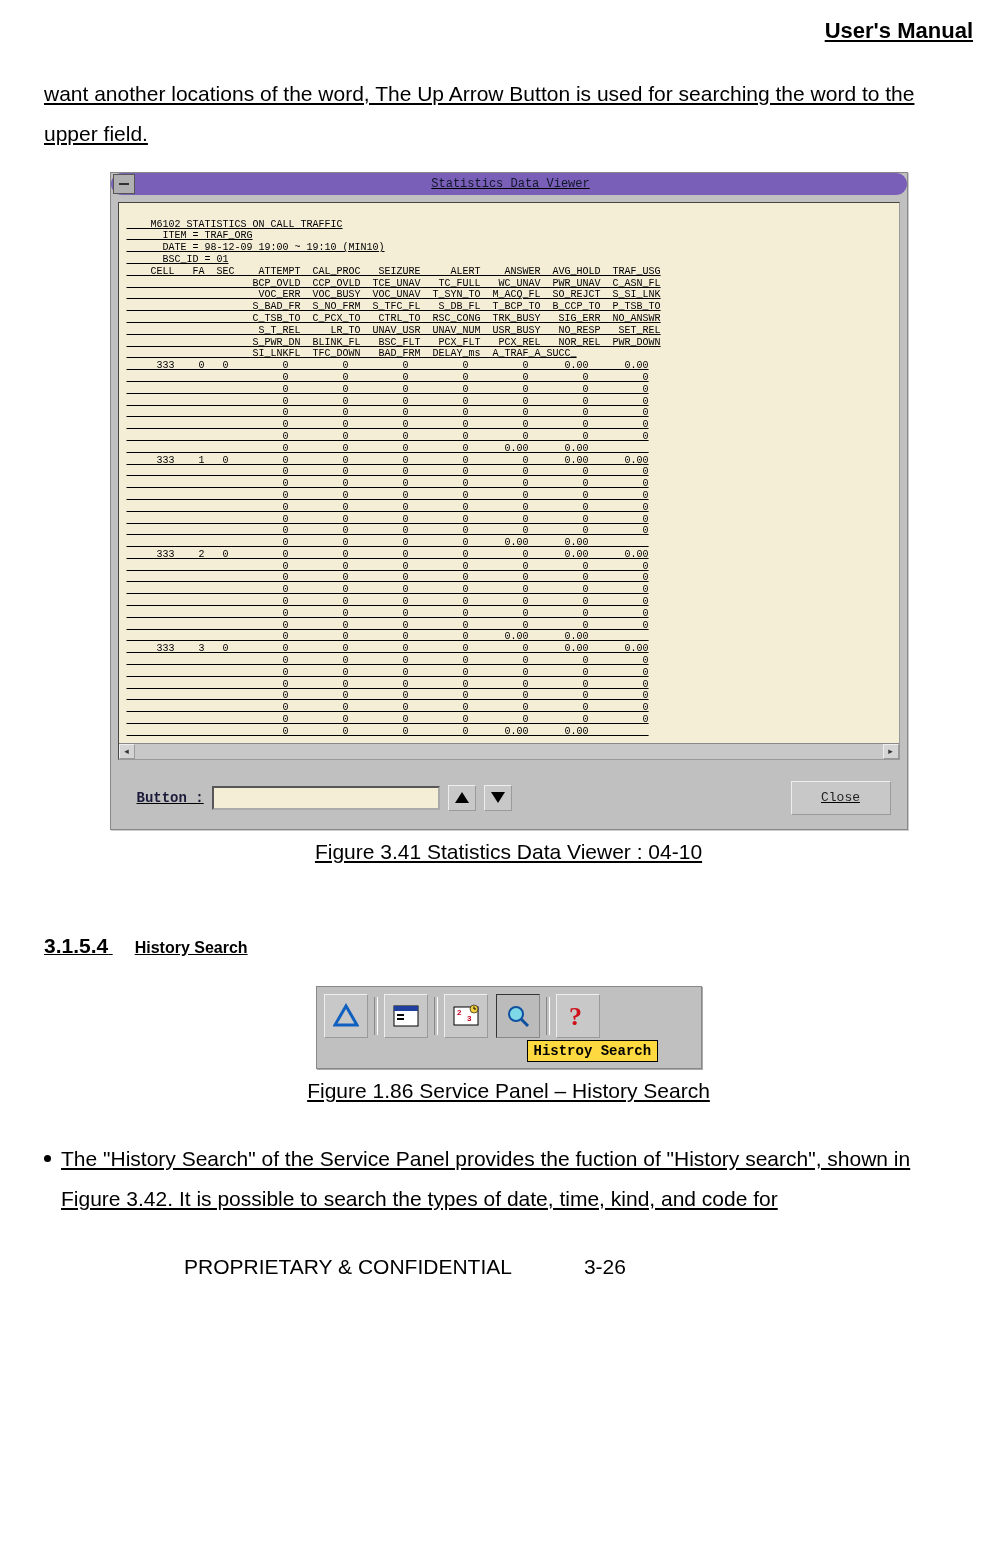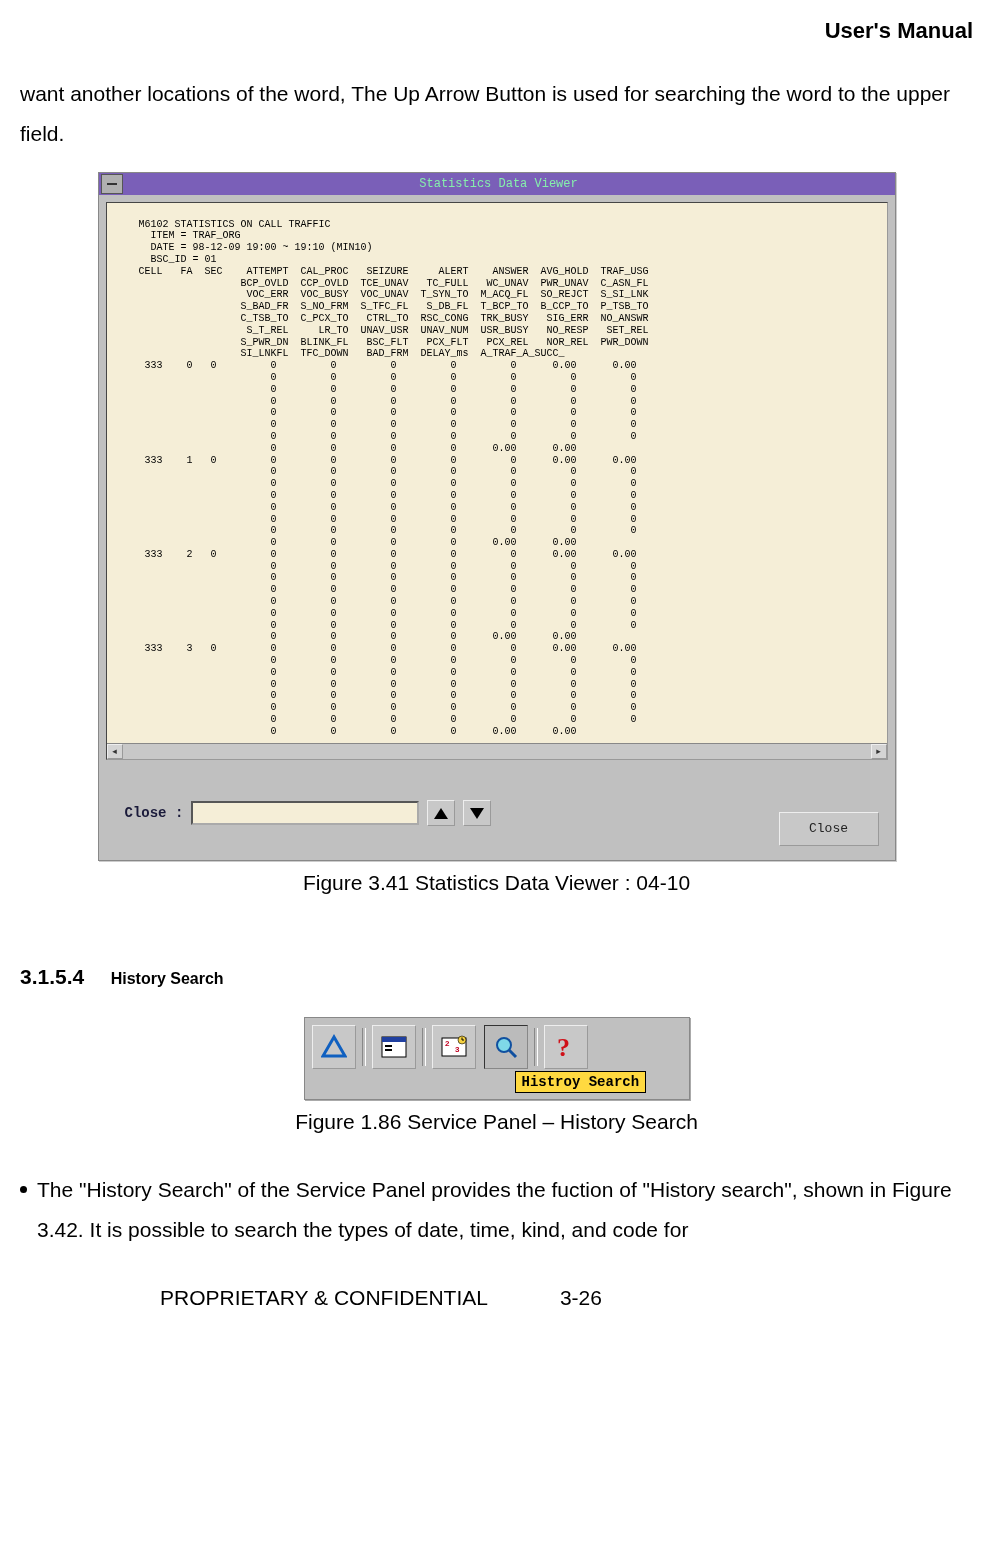"User's Manual" .page { padding: 0 28px 20px 20px -> 0 28px 20px 44px; text-decoration: none -> underline }
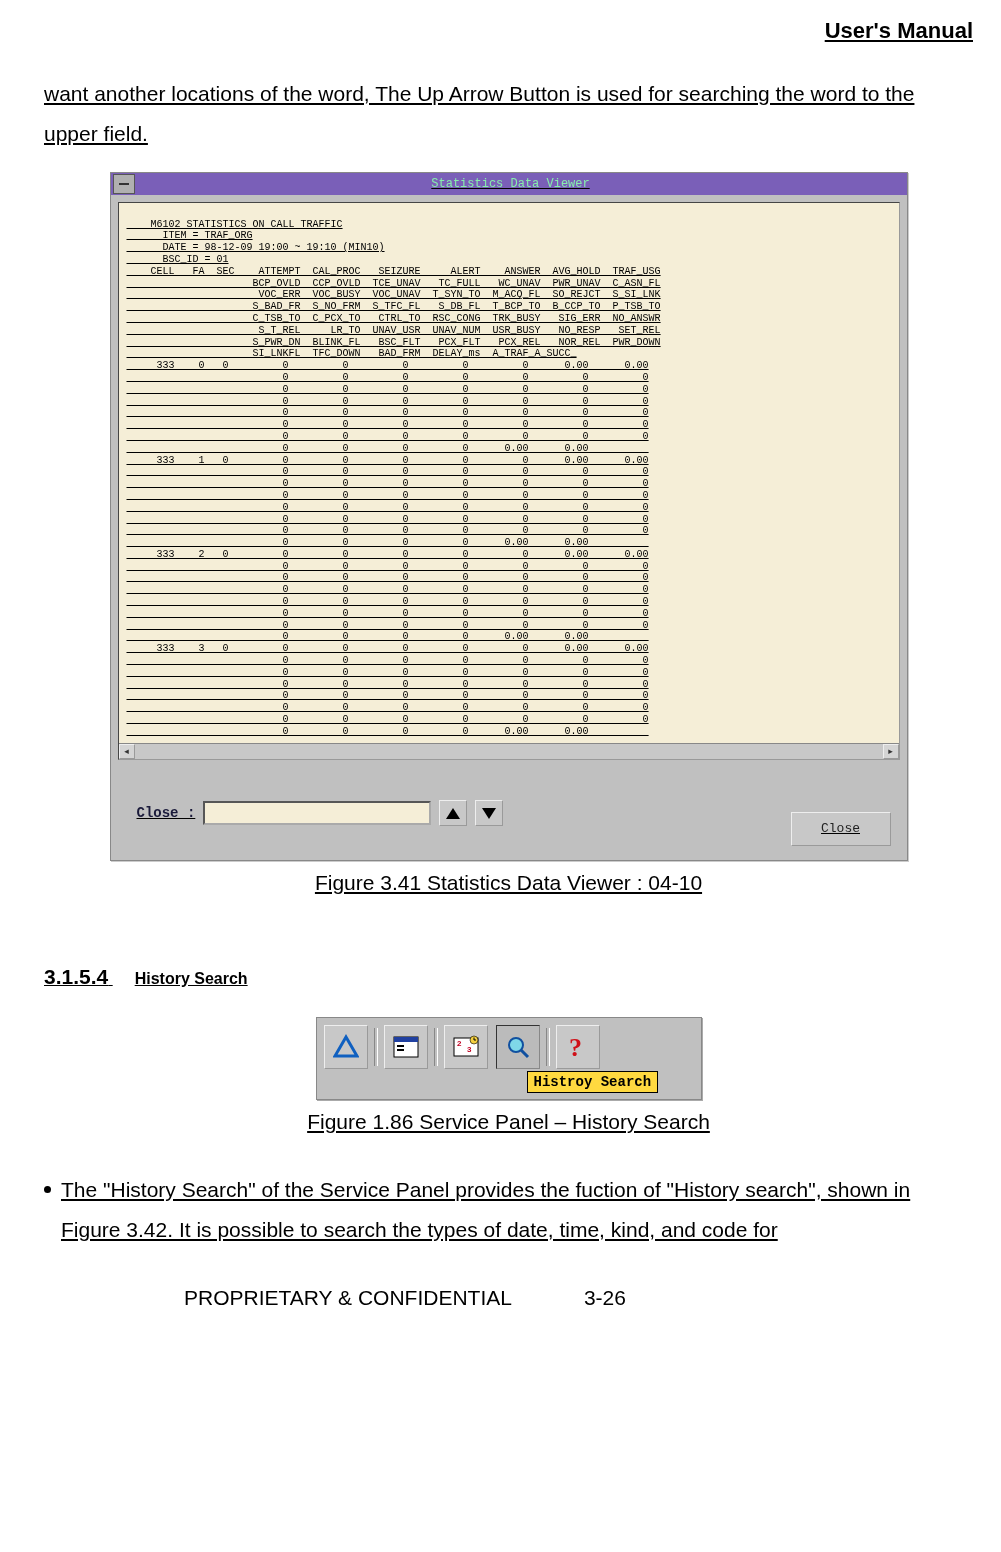"Statistics Data Viewer" .titlebar { border-radius: none -> 11px; color: #86efac -> #0f172a }
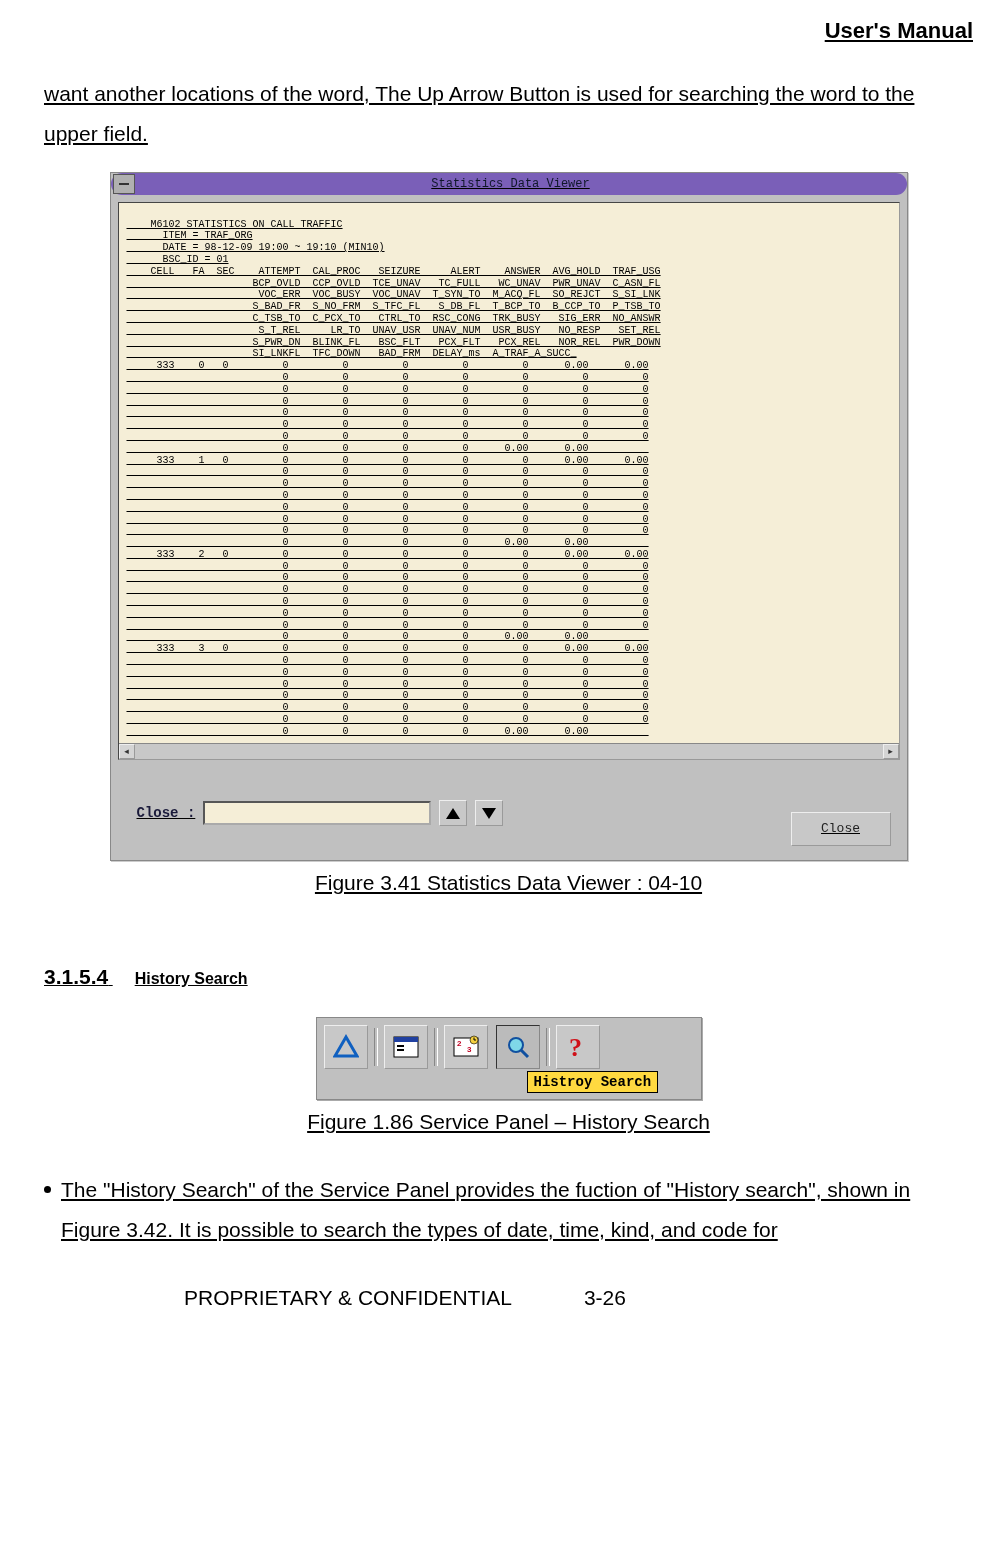"Close :" span.search-label { text: Close -> Button }
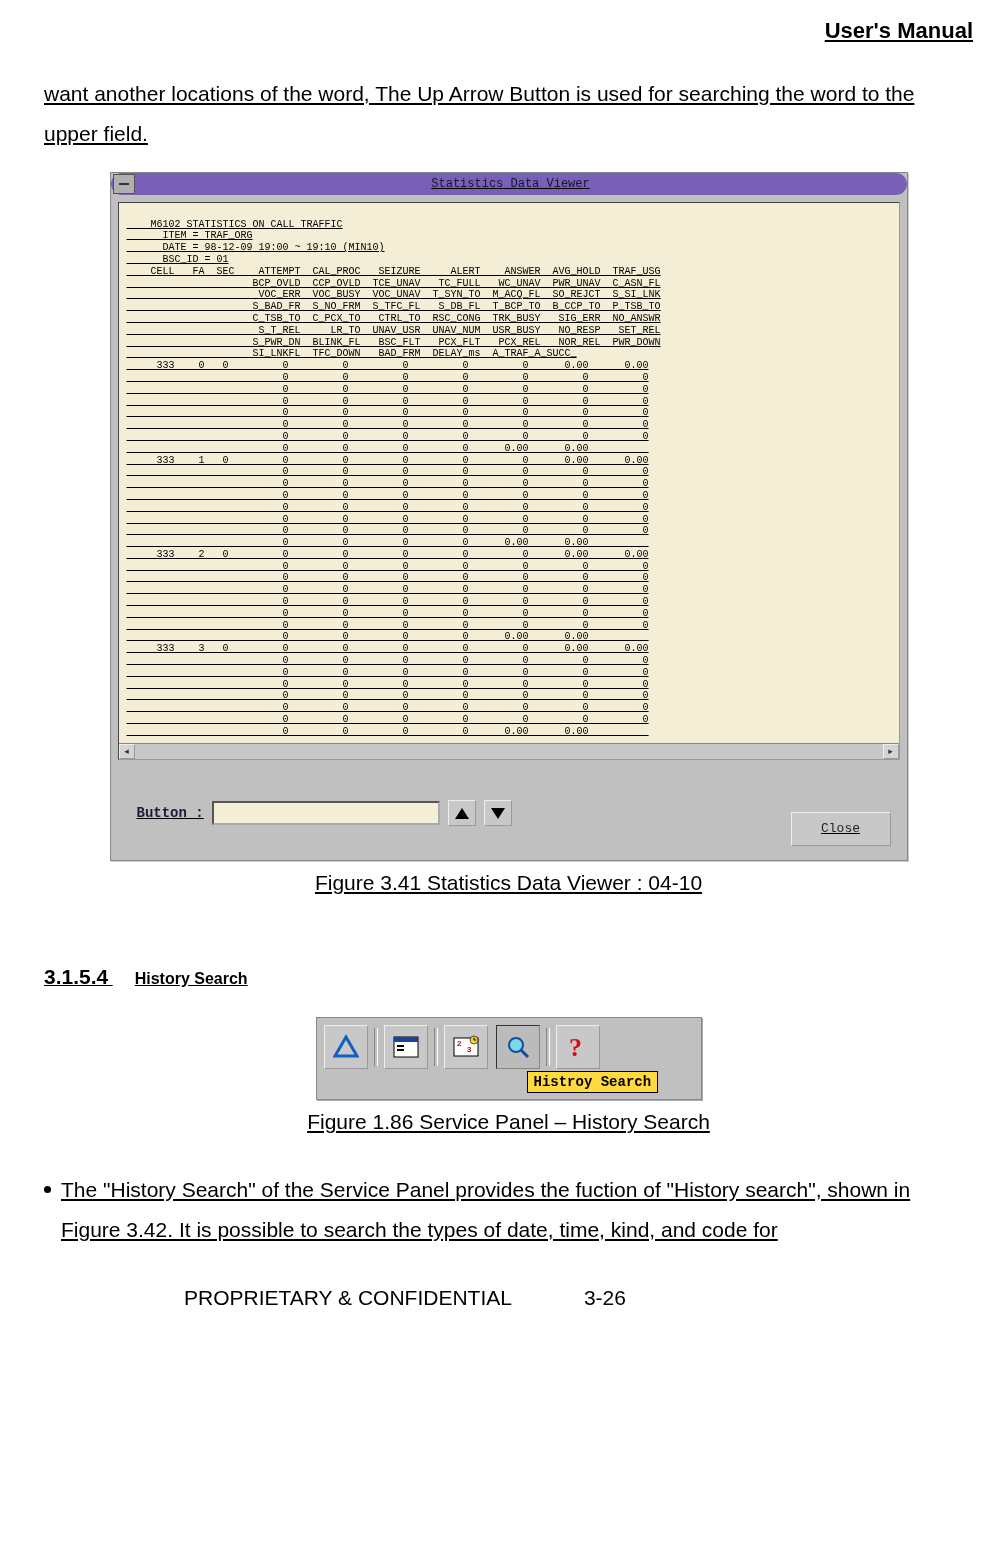"Close" .close-btn { margin-top: 31px -> none }
